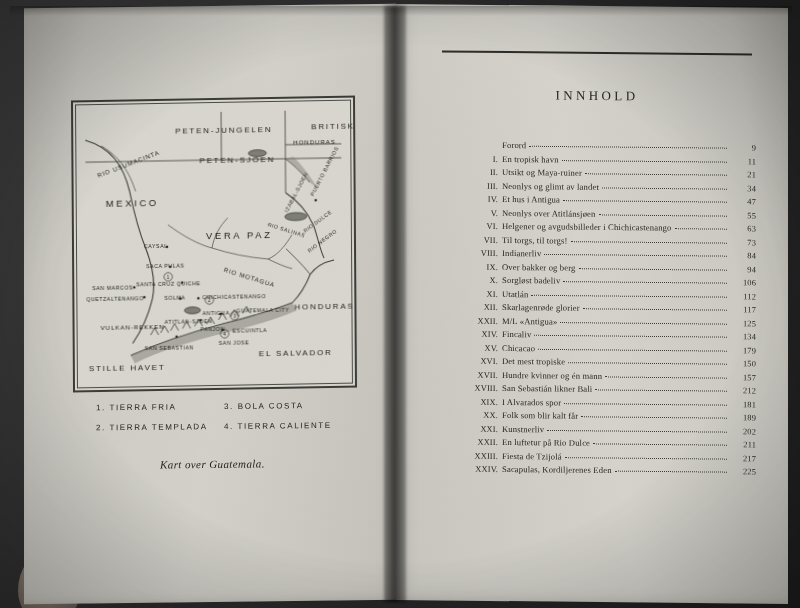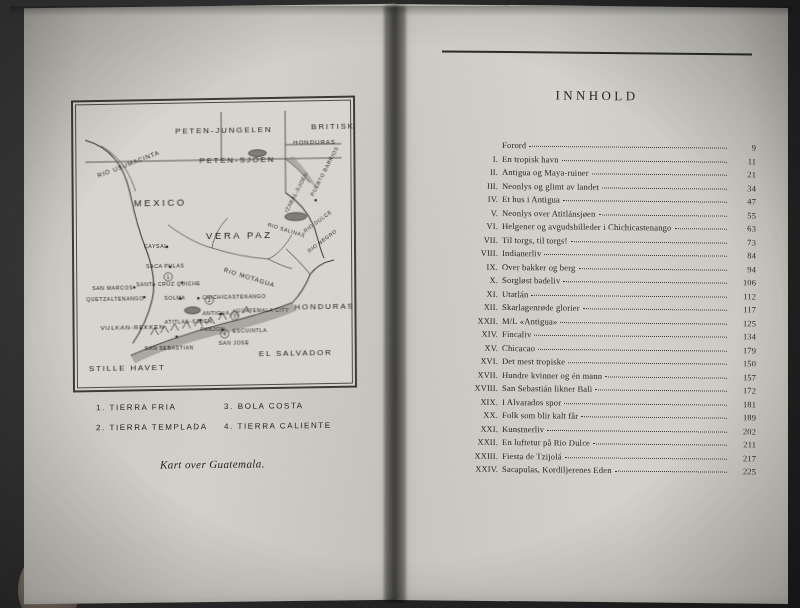"Antigua og Maya-ruiner" span.toc-label { text: Antigua -> Utsikt }
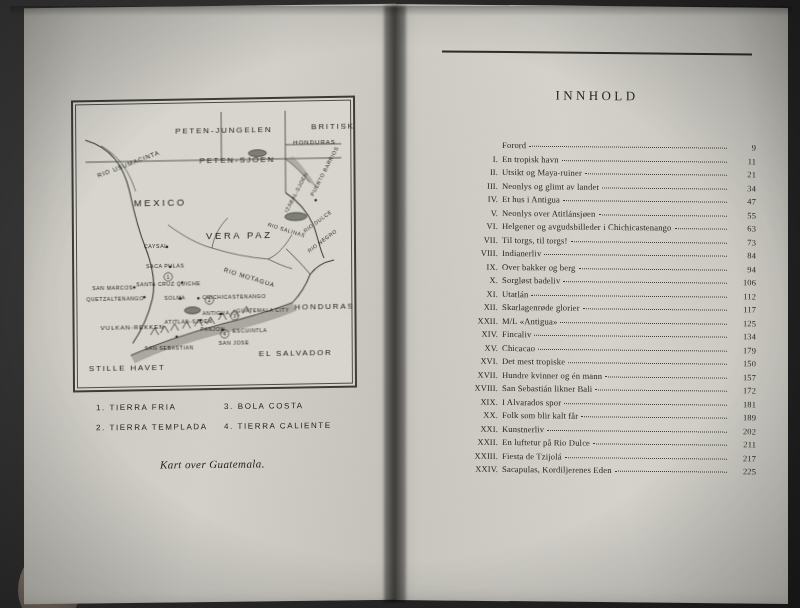"MEXICO" div.map-label { margin-left: 28px -> none }
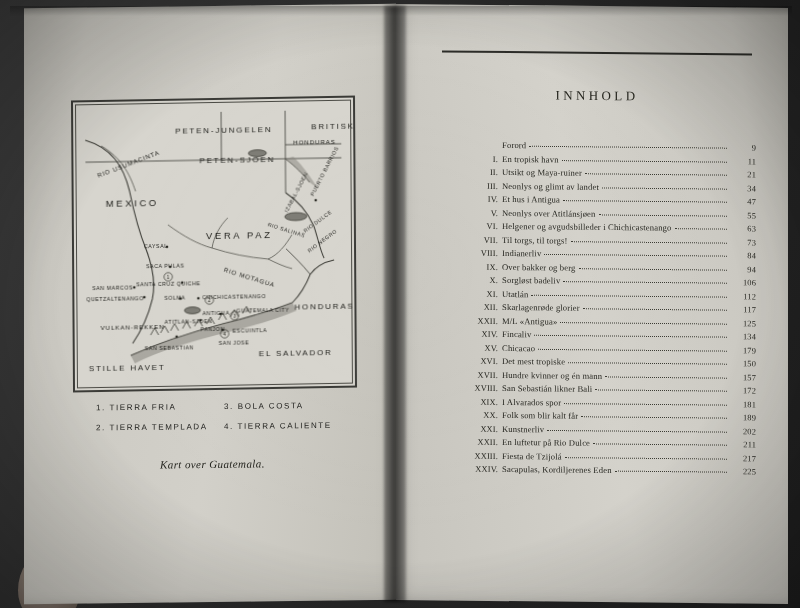"172" span.toc-page { text: 172 -> 212 }
